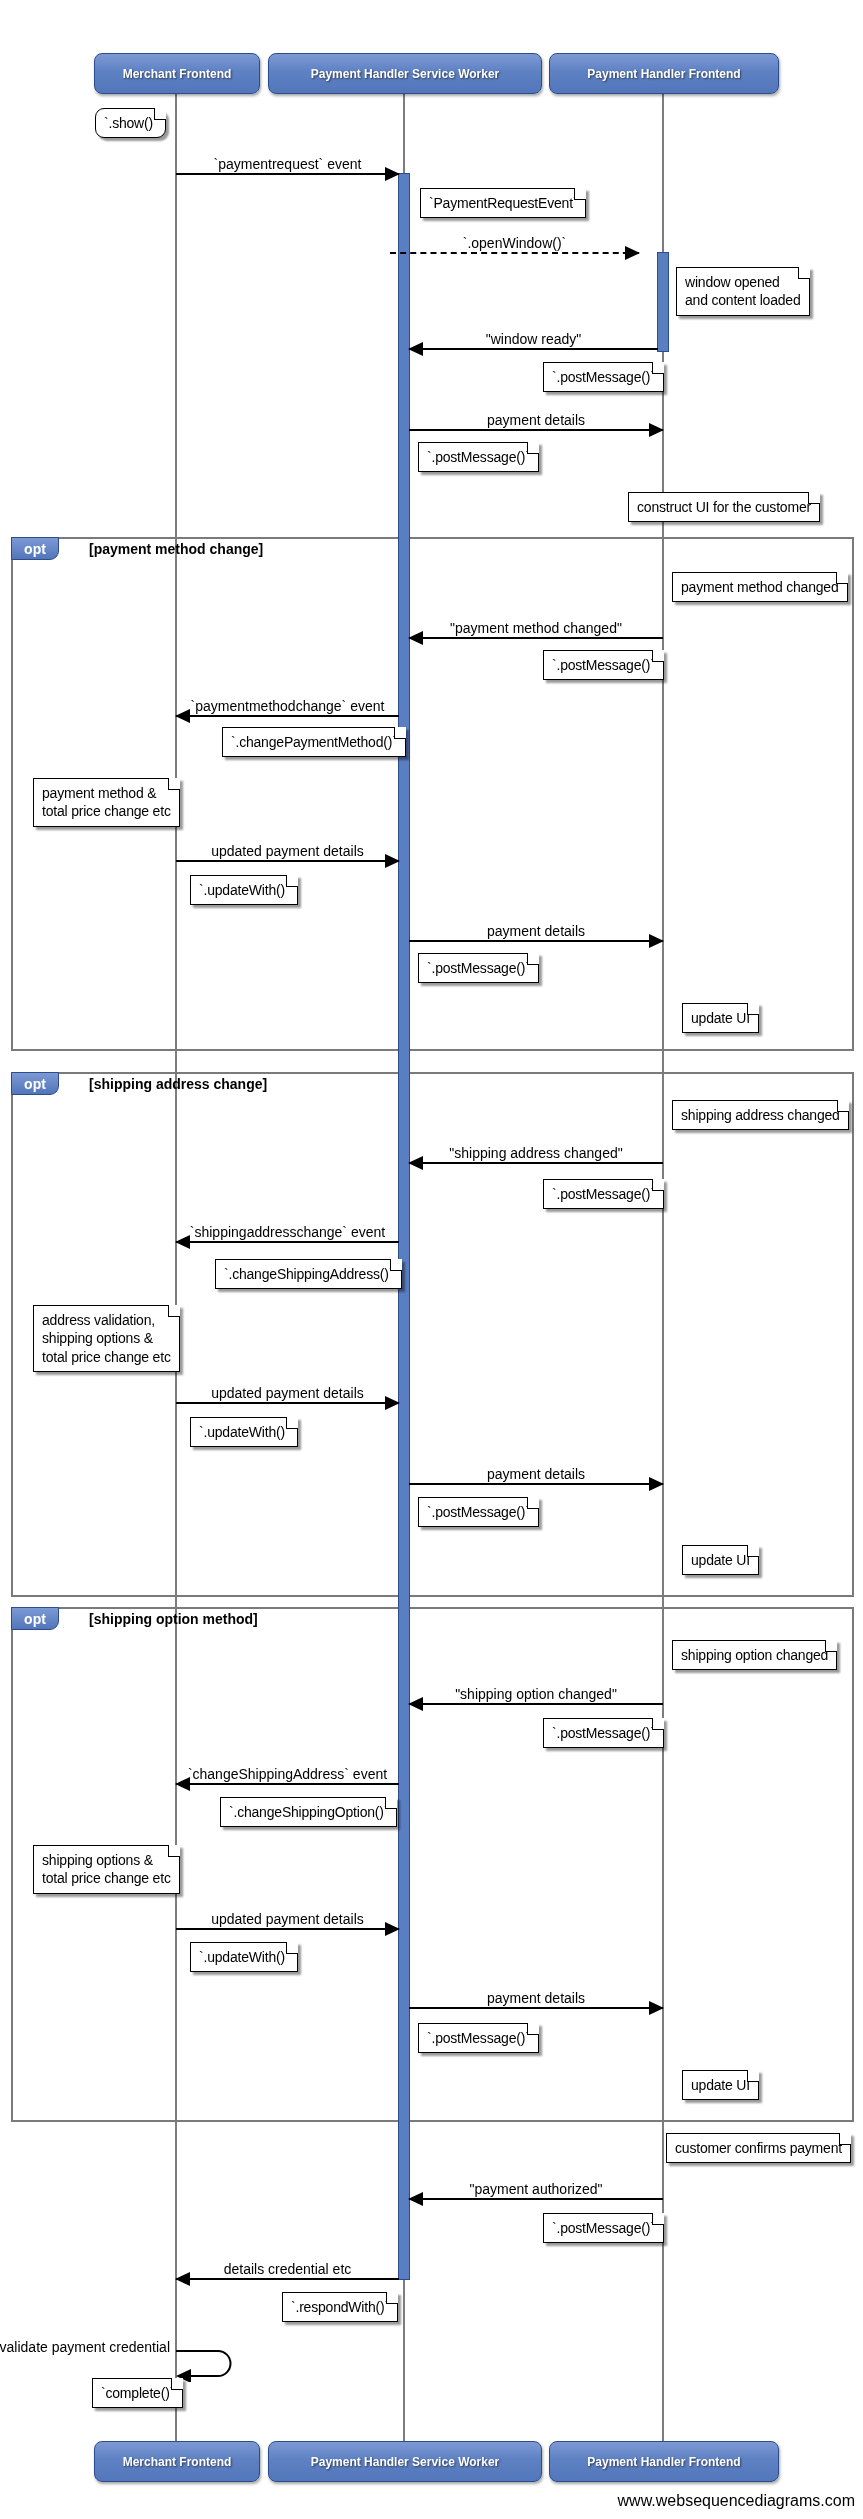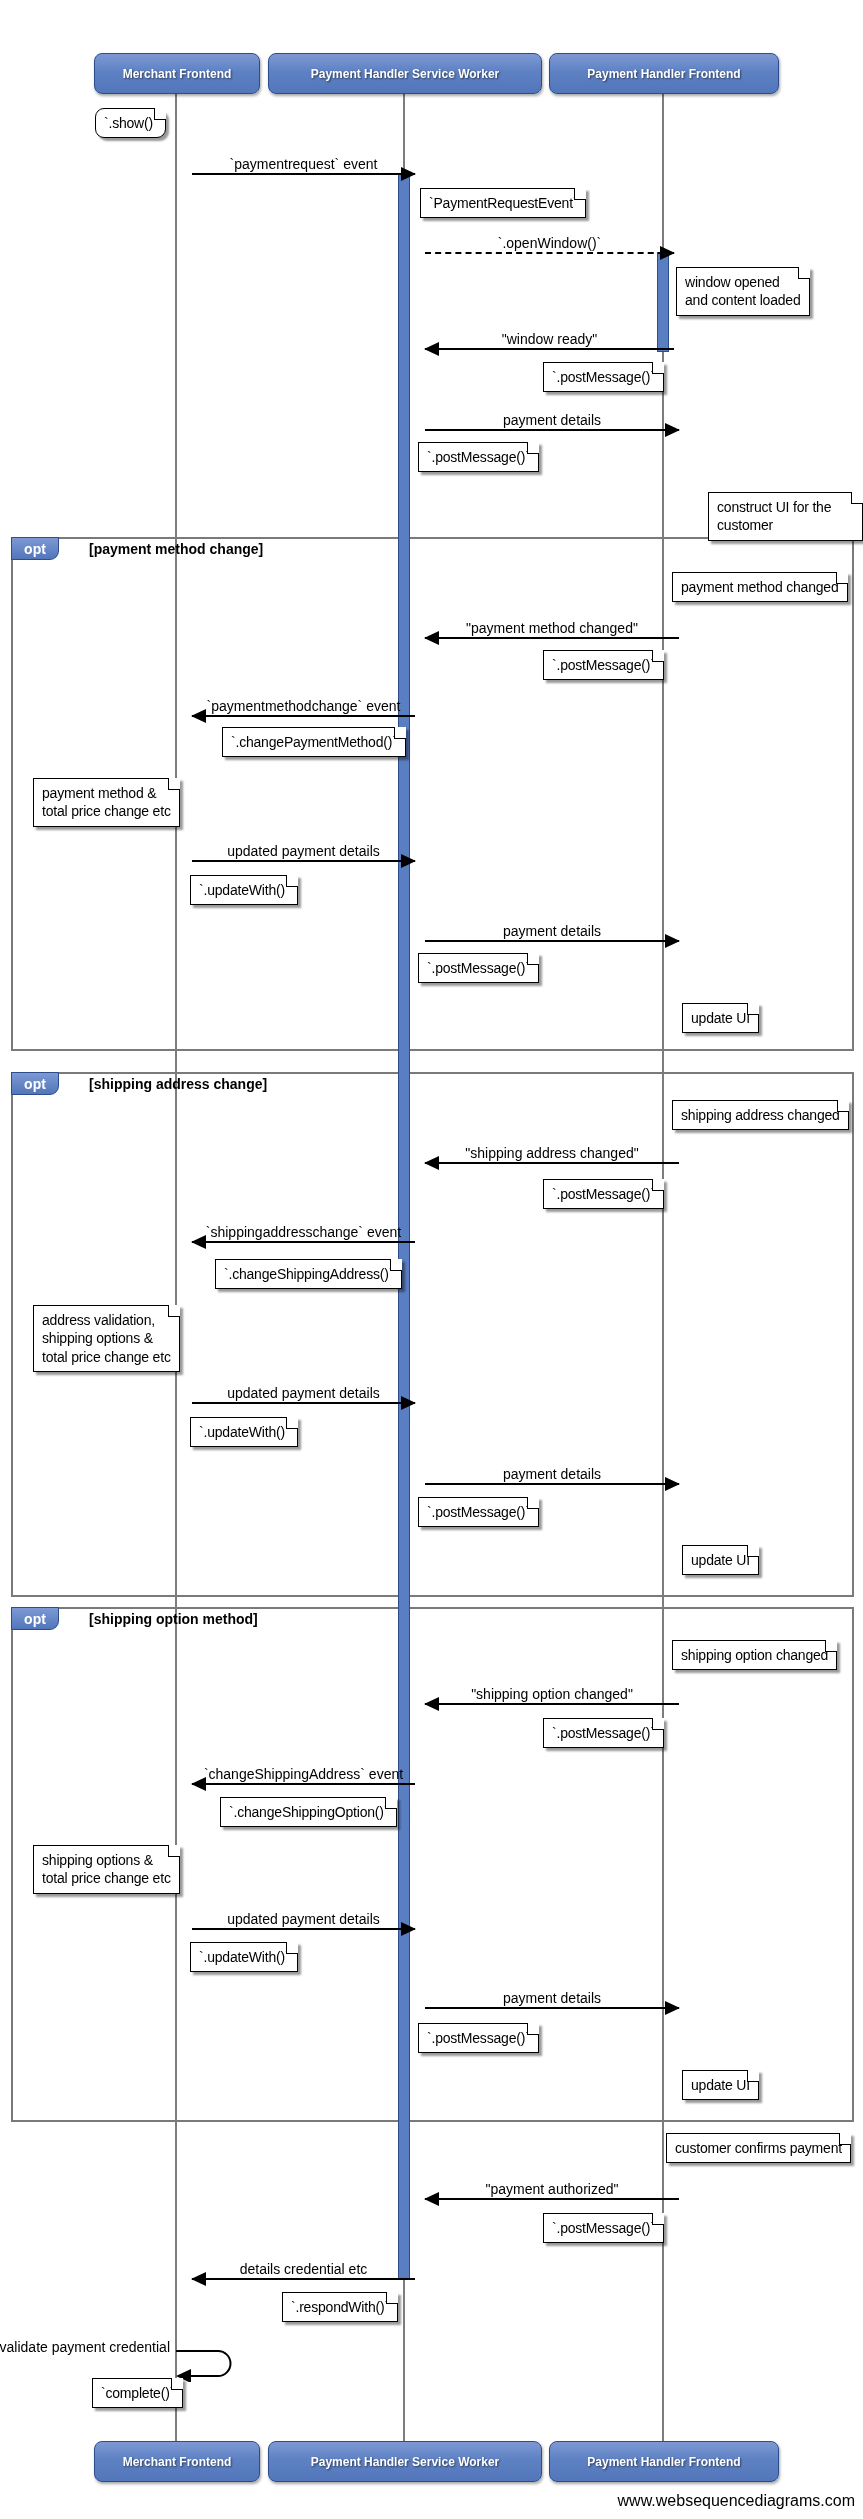"`paymentrequest` event" .arrow { margin-left: 16px -> none }
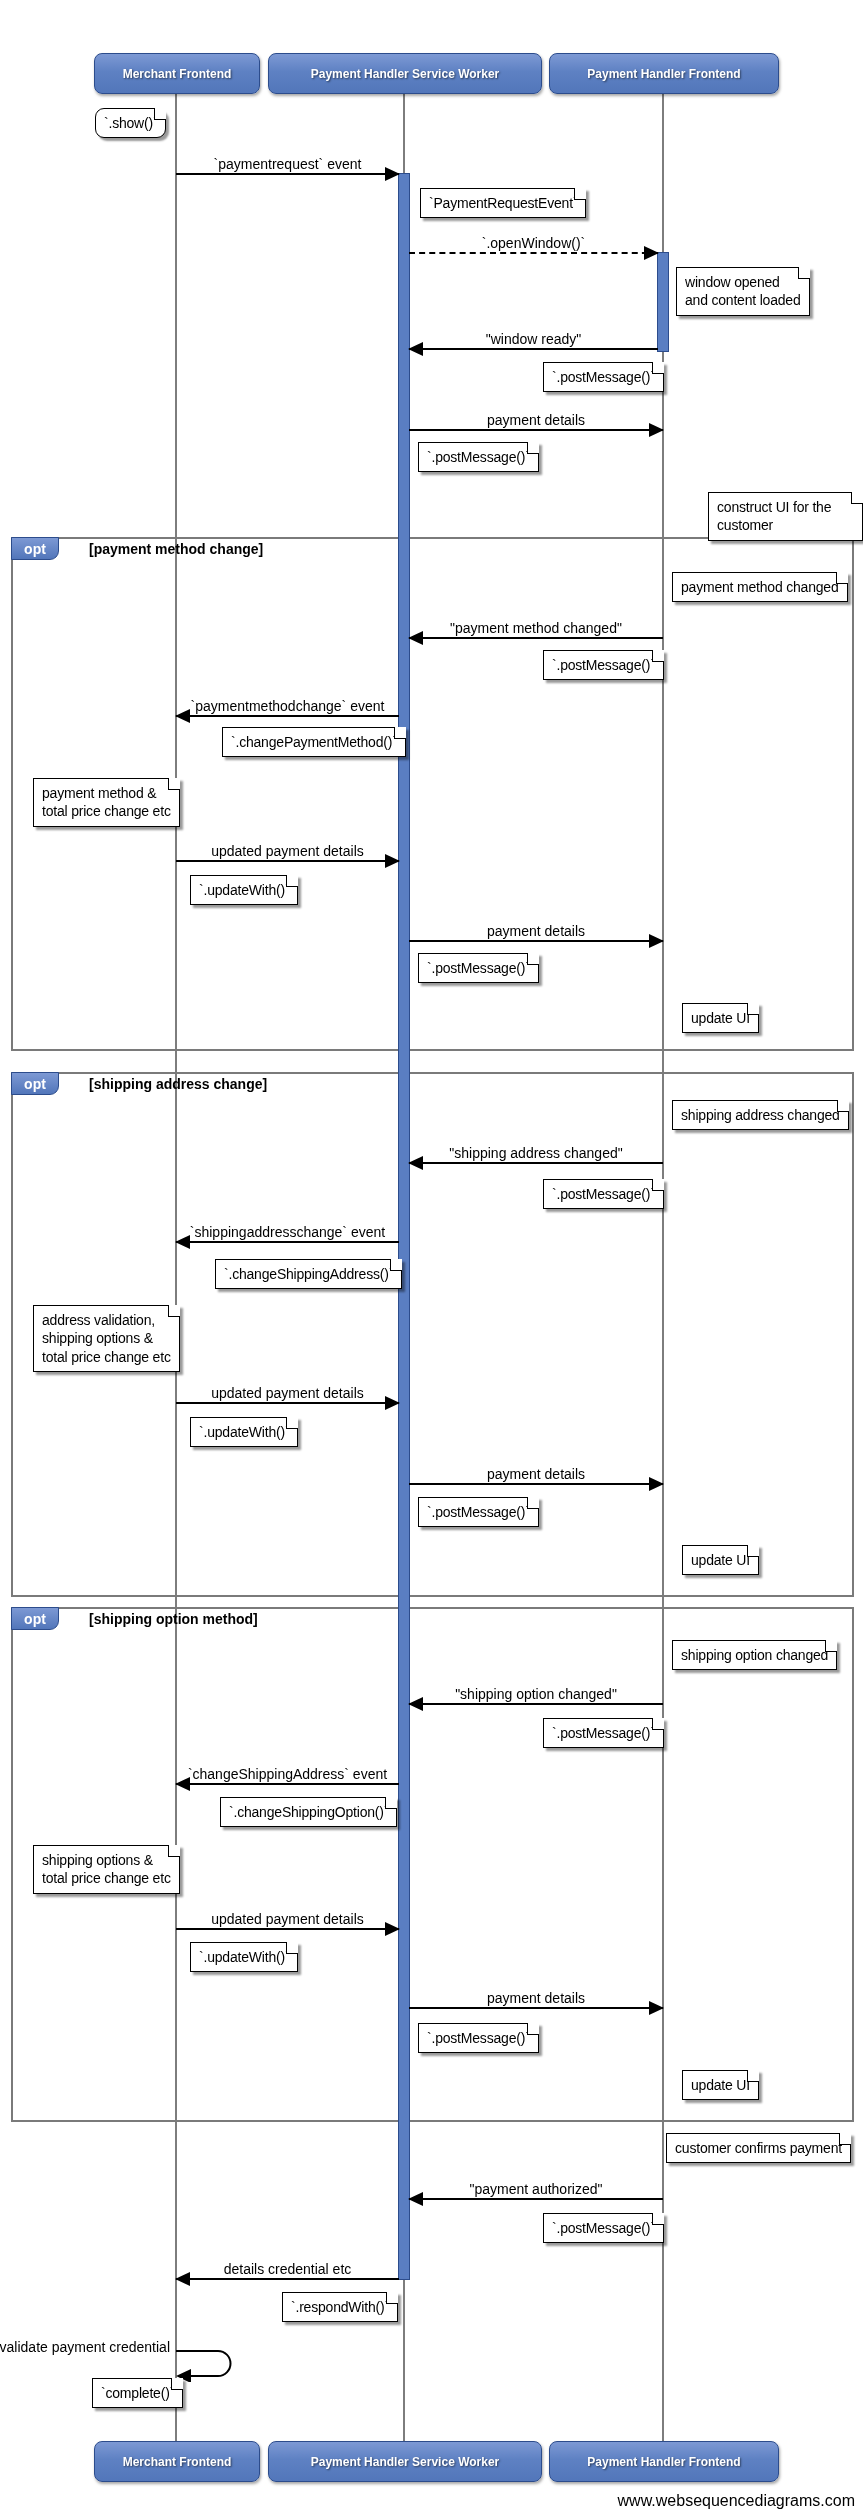"`.openWindow()`" div.arrow { left: 409px -> 390px }
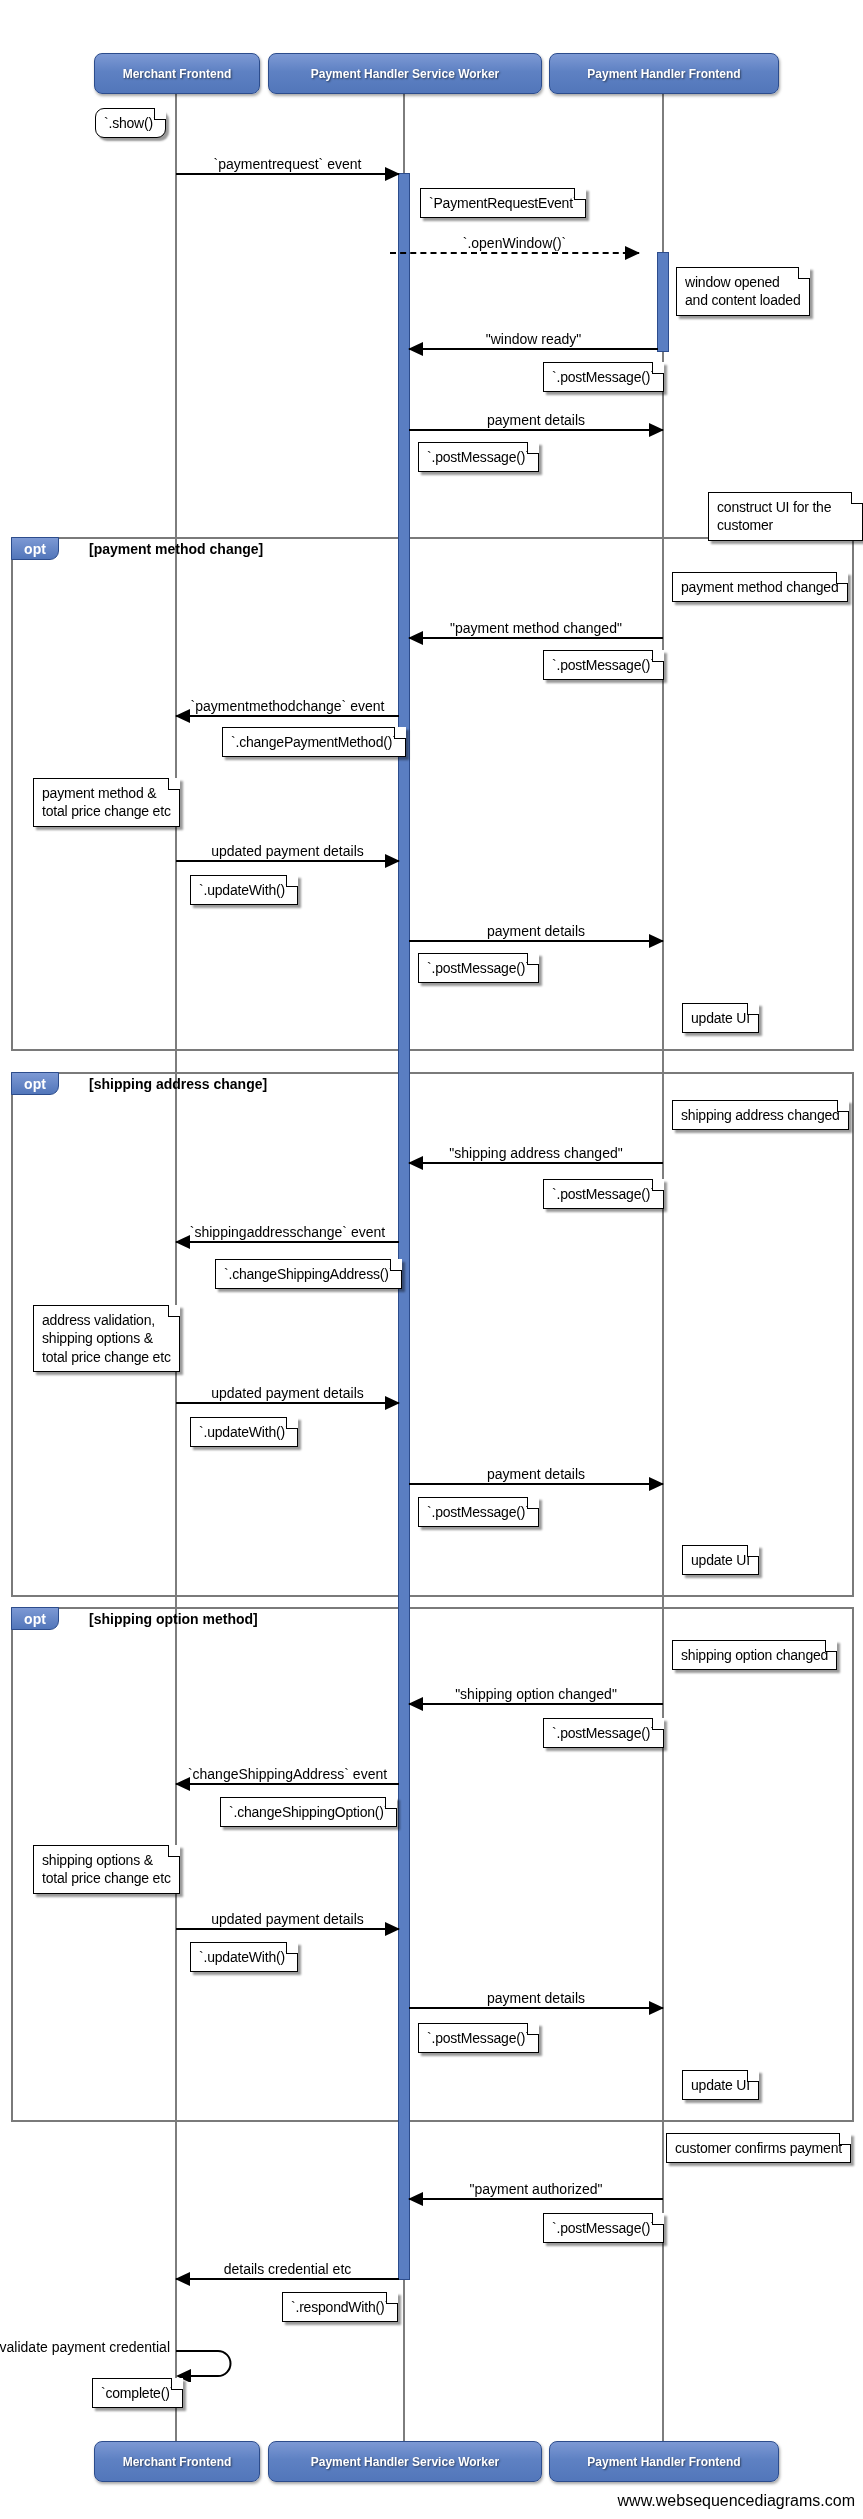"construct UI for the customer" div.note { left: 708px -> 628px }
